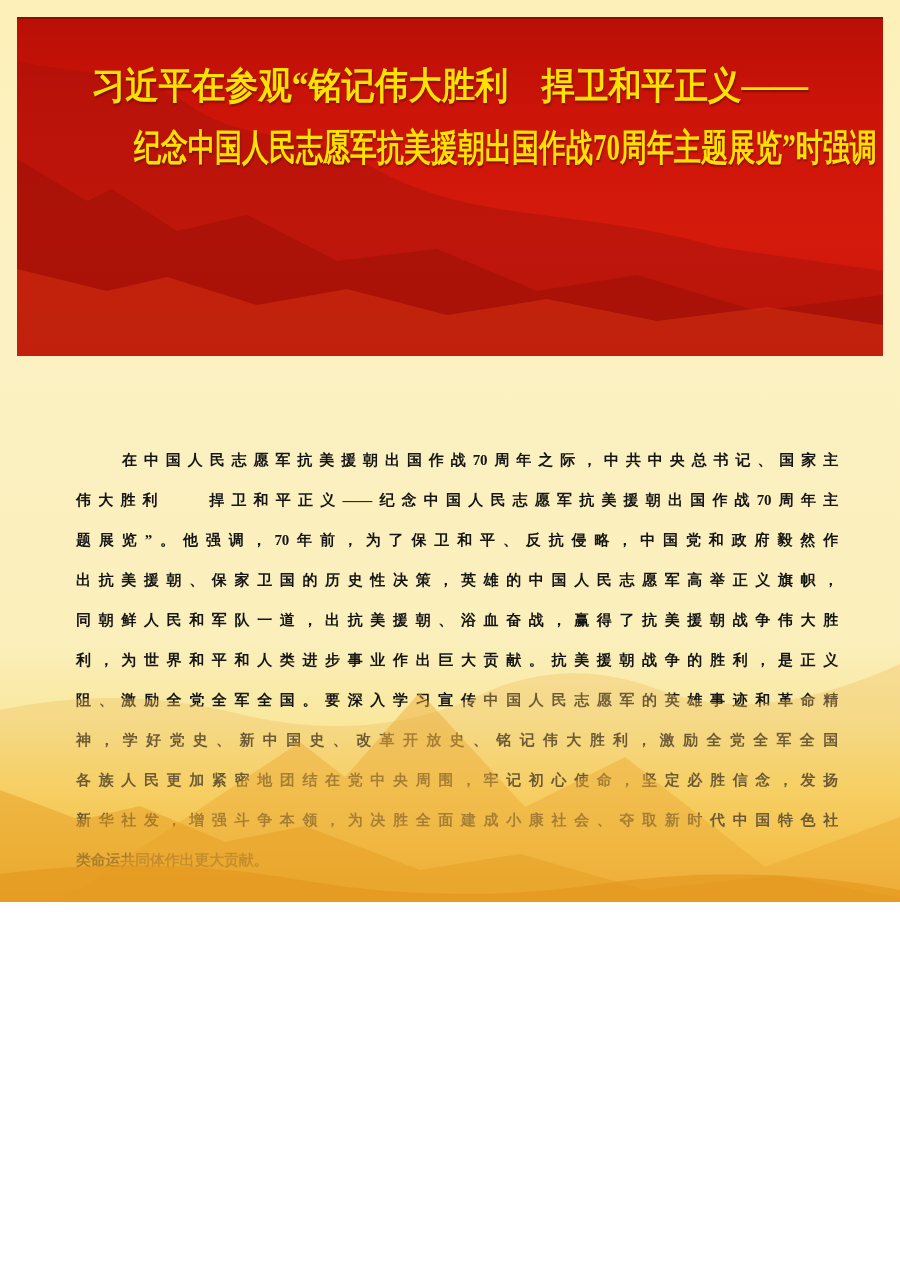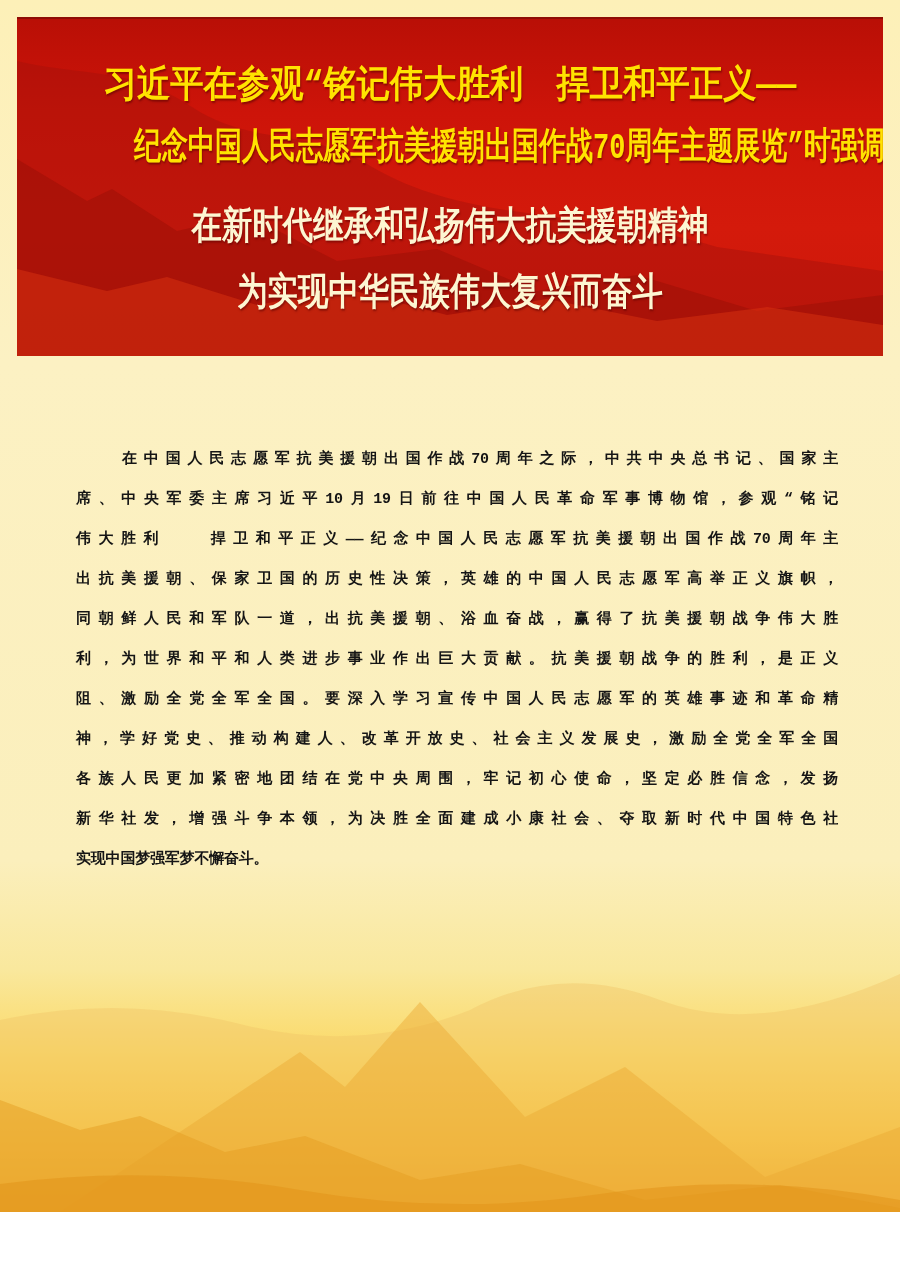"习近平在参观“铭记伟大胜利 捍卫和平正义——" .page { font-family: Liberation Mono, monospace -> Liberation Serif, serif; height: 1212px -> 902px }
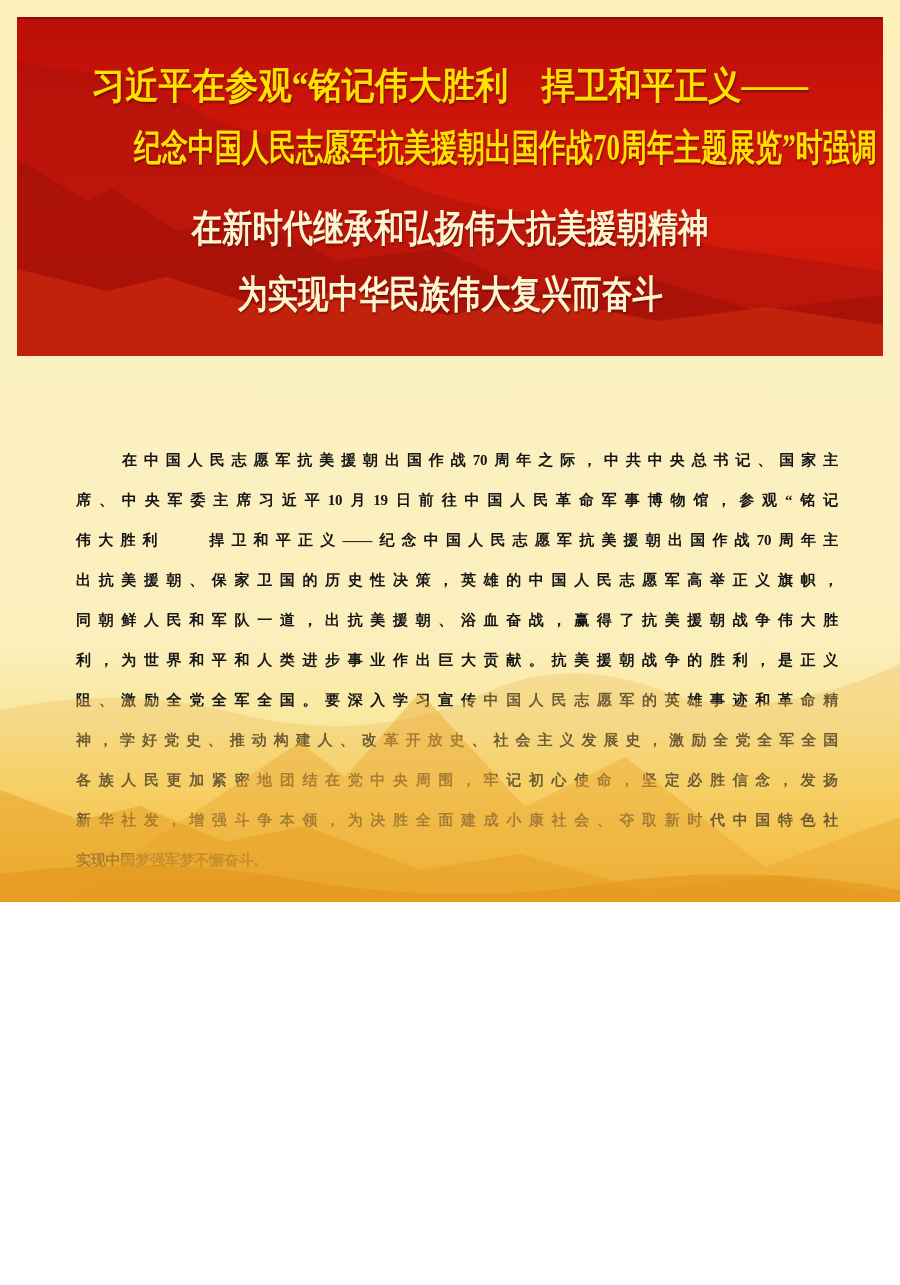"在新时代继承和弘扬伟大抗美援朝精神" div.subtitle-block { html: <div> <div>在新时代继承和弘扬伟大抗美援朝精神</div> <div>为实现中华民族伟大复兴而奋斗</div> </div> -> none }
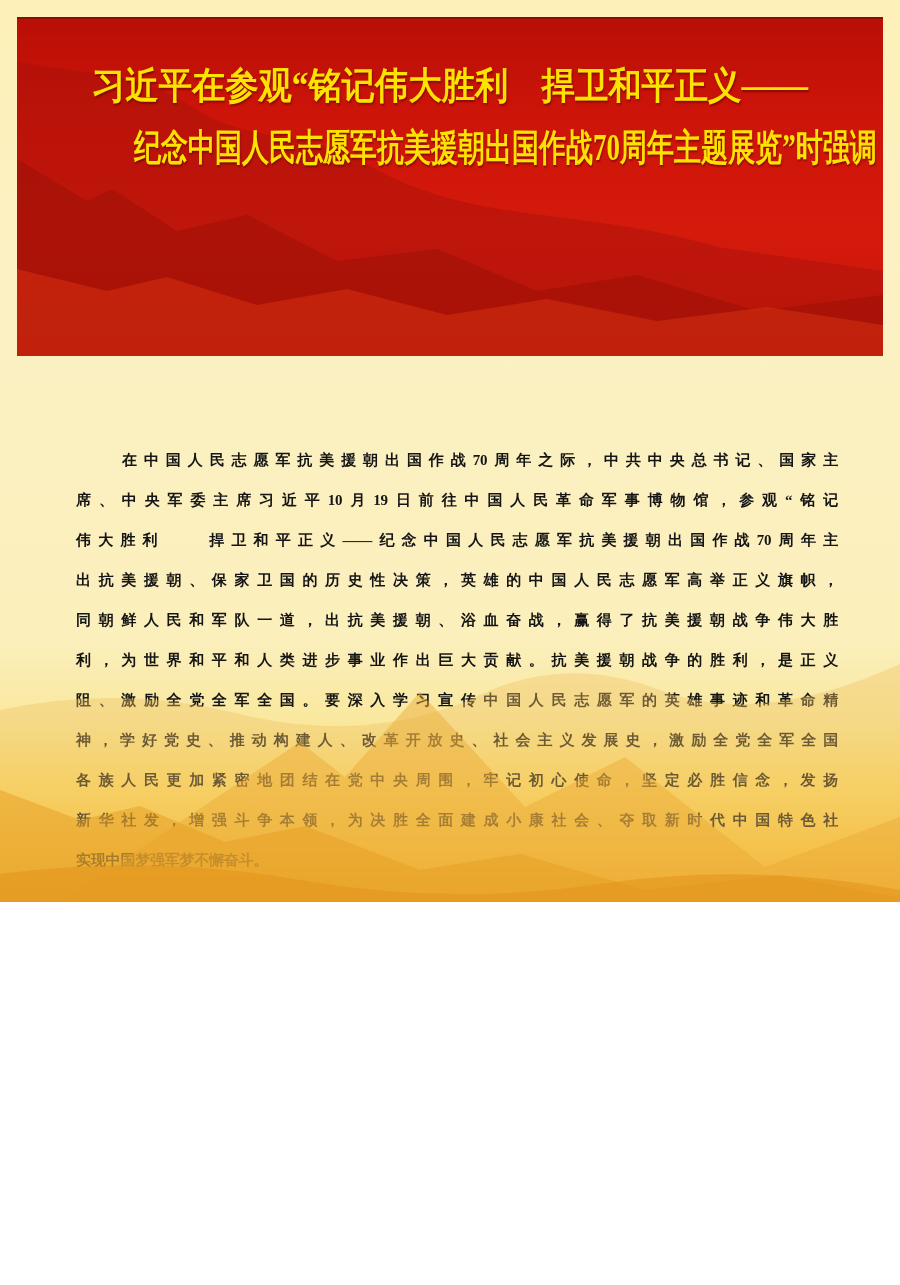"席、中央军委主席习近平10月19日前往中国人民革命军事博物馆，参观“铭记" div.bline { html: <div>席、中央军委主席习近平10月19日前往中国人民革命军事博物馆，参观“铭记</div> -> none }
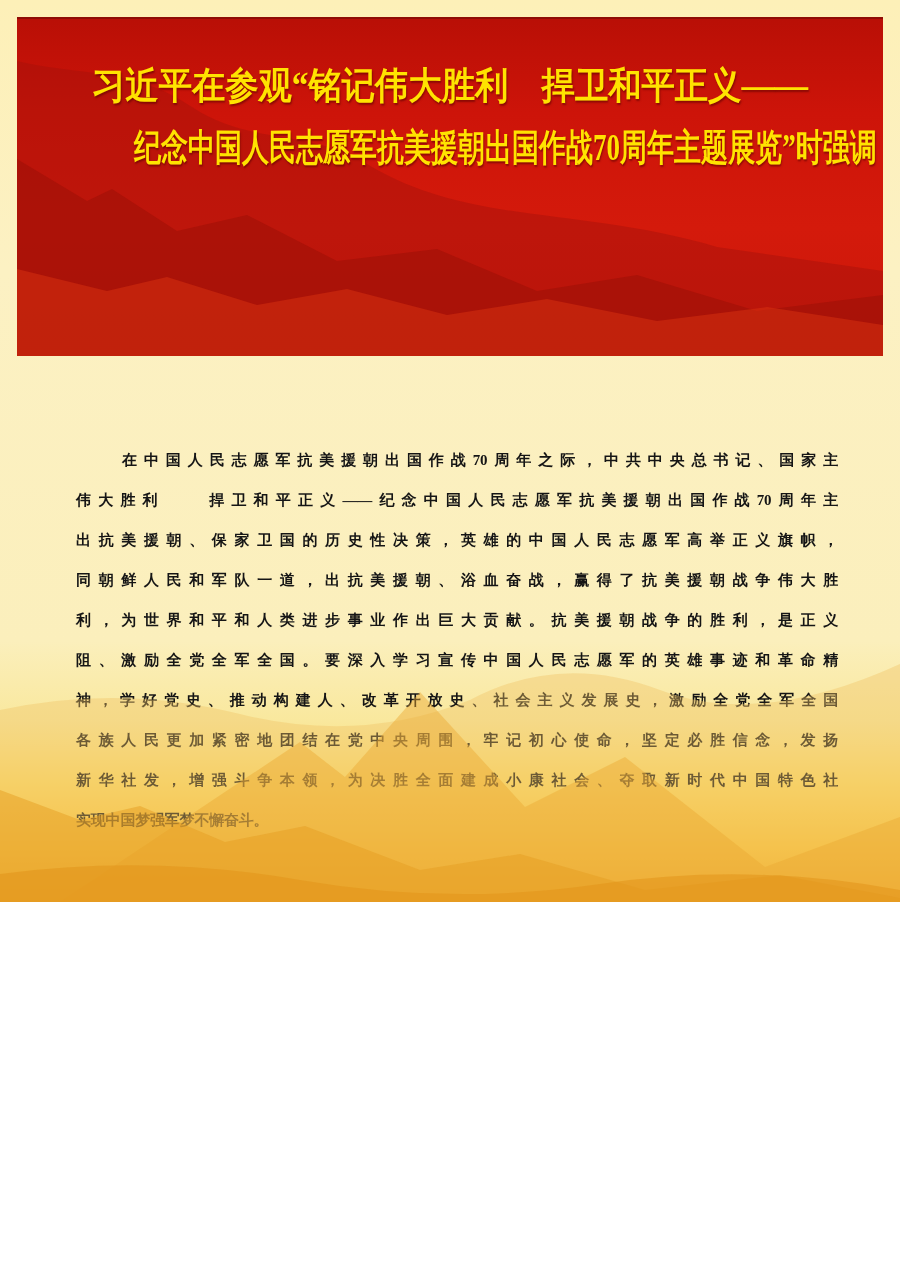"题展览”。他强调，70年前，为了保卫和平、反抗侵略，中国党和政府毅然作" div.bline { html: none -> <div>题展览”。他强调，70年前，为了保卫和平、反抗侵略，中国党和政府毅然作</div> }
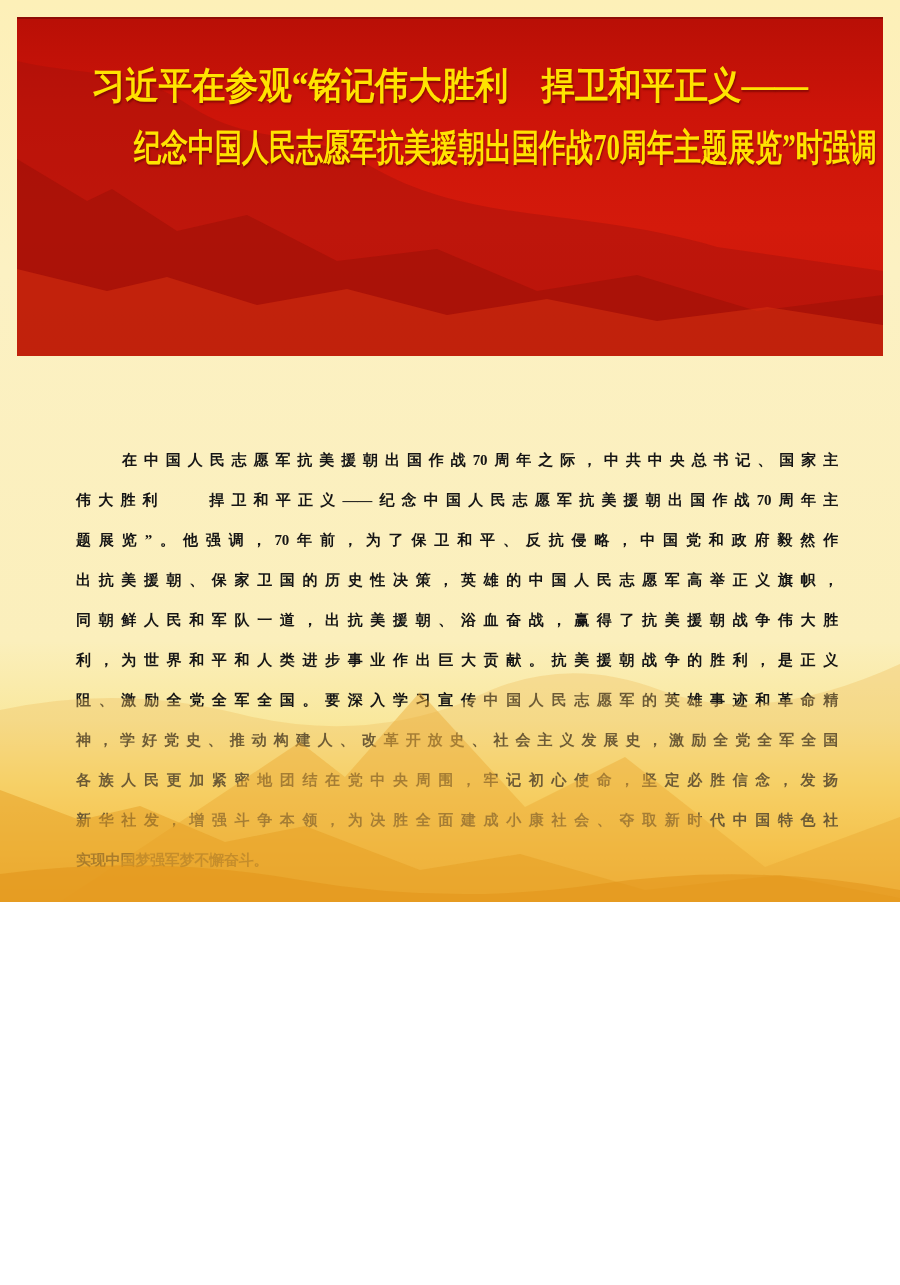"神，学好党史、推动构建人、改革开放史、社会主义发展史，激励全党全军全国" div.bline { text: 推动构建人、改革开放史、社会主义发展史 -> 新中国史、改革开放史、铭记伟大胜利 }
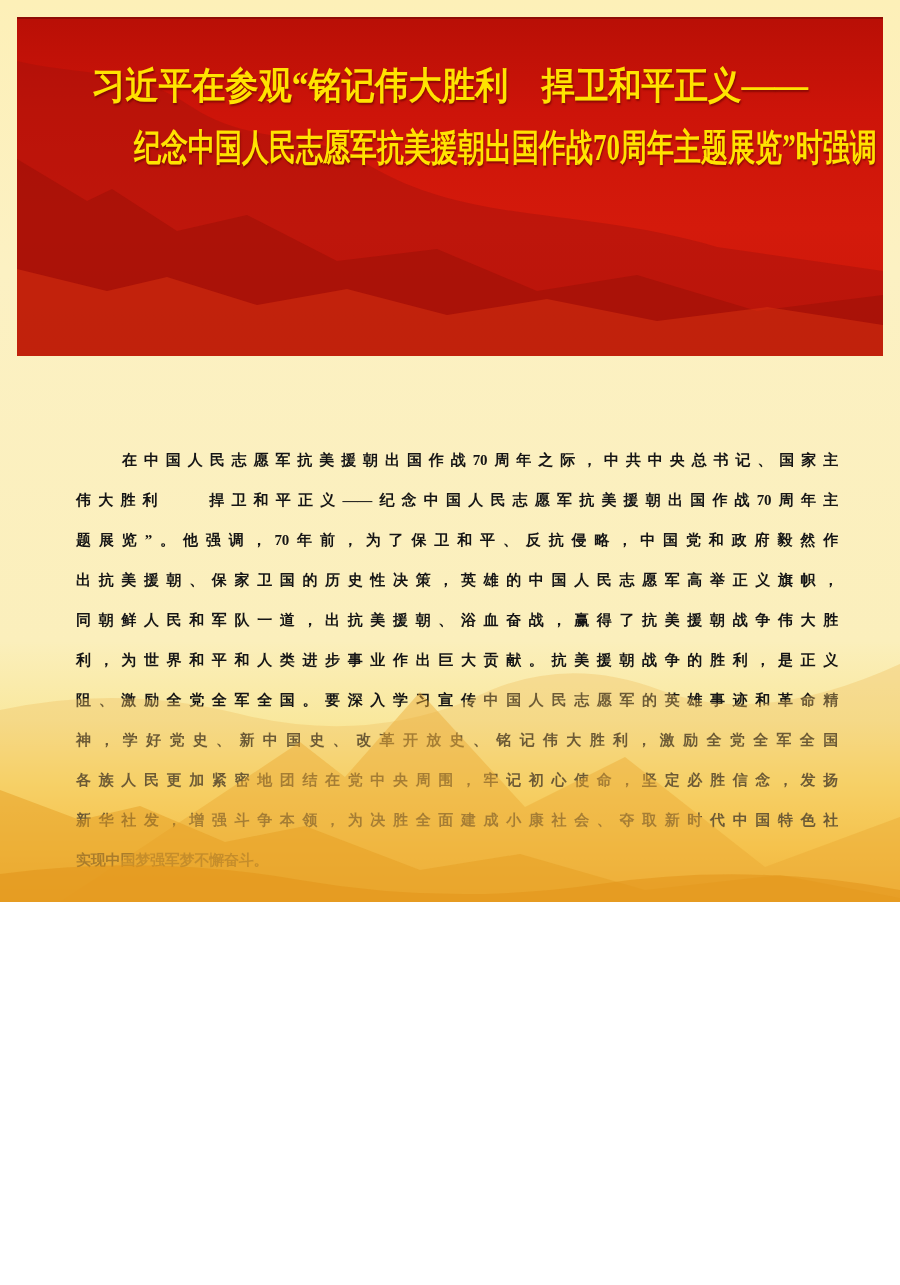"实现中国梦强军梦不懈奋斗。" div.bline { text: 实现中国梦强军梦不懈奋斗 -> 类命运共同体作出更大贡献 }
